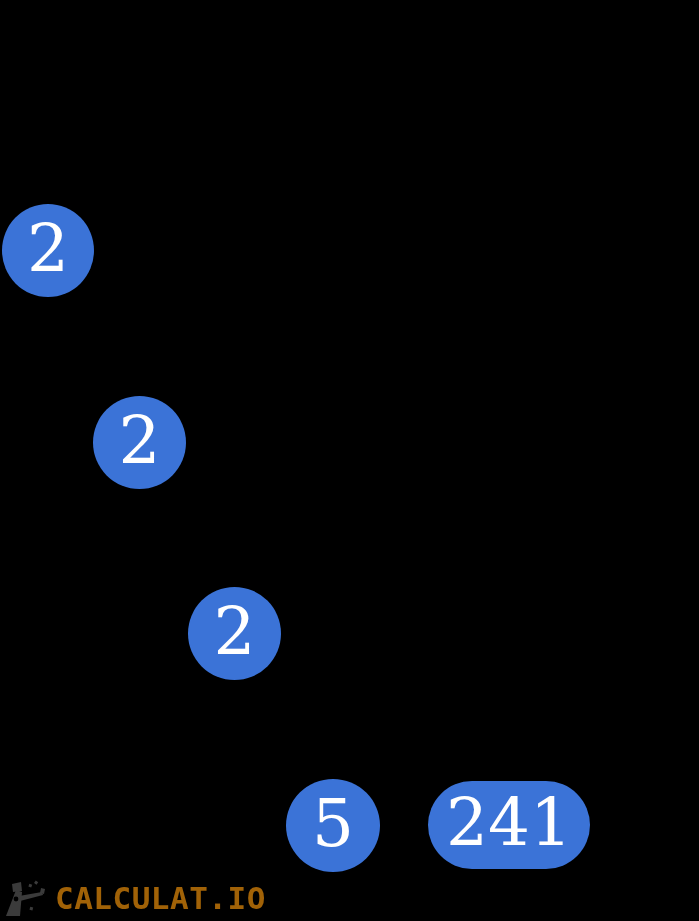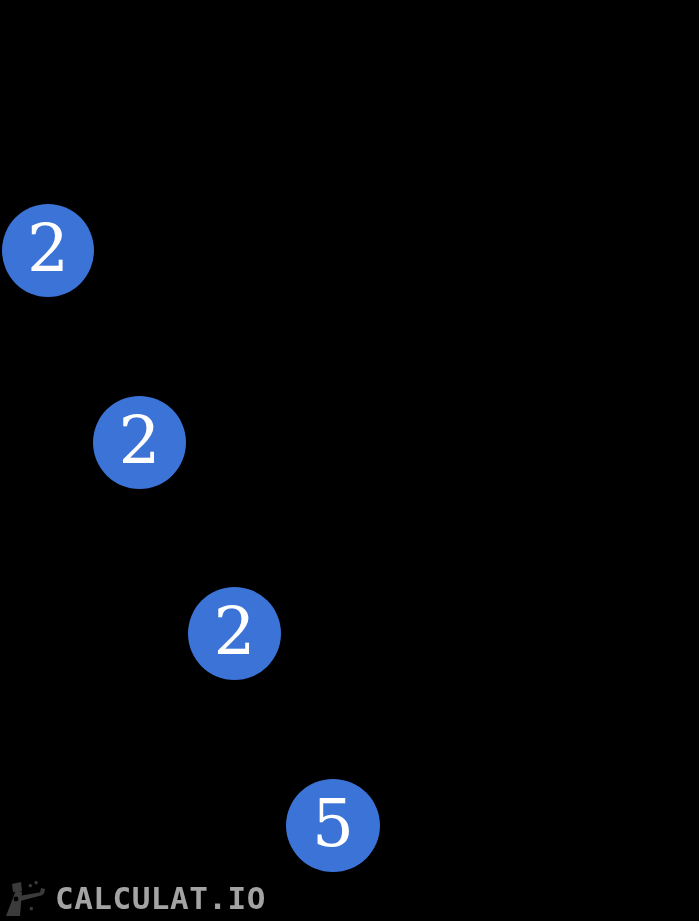"241" div.factor-node { html: none -> <div> <span>241</span> </div> }
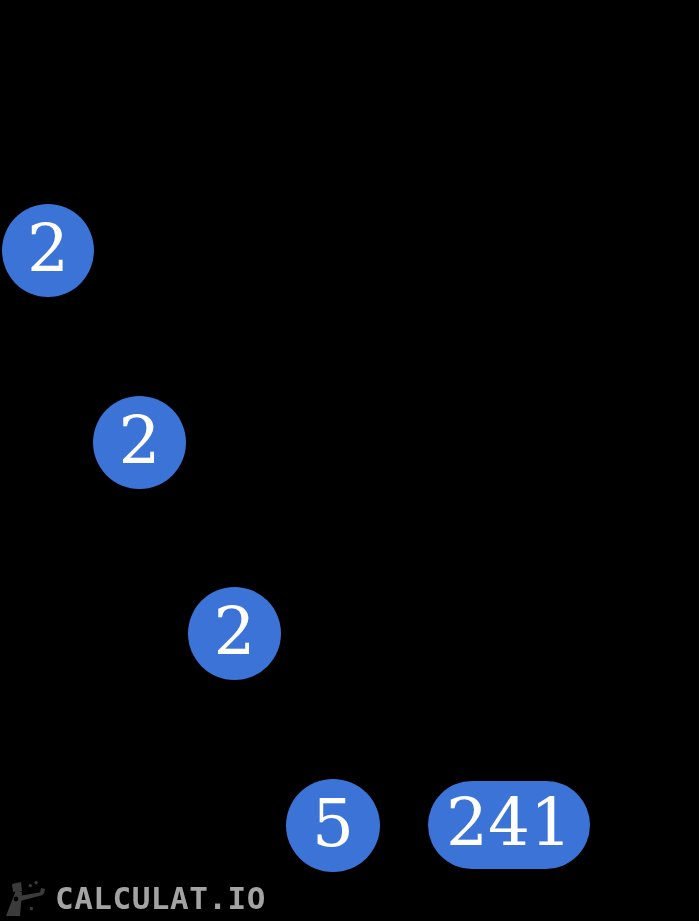"CALCULAT.IO" #watermark-text { color: #a3a3a3 -> #a16207 }
